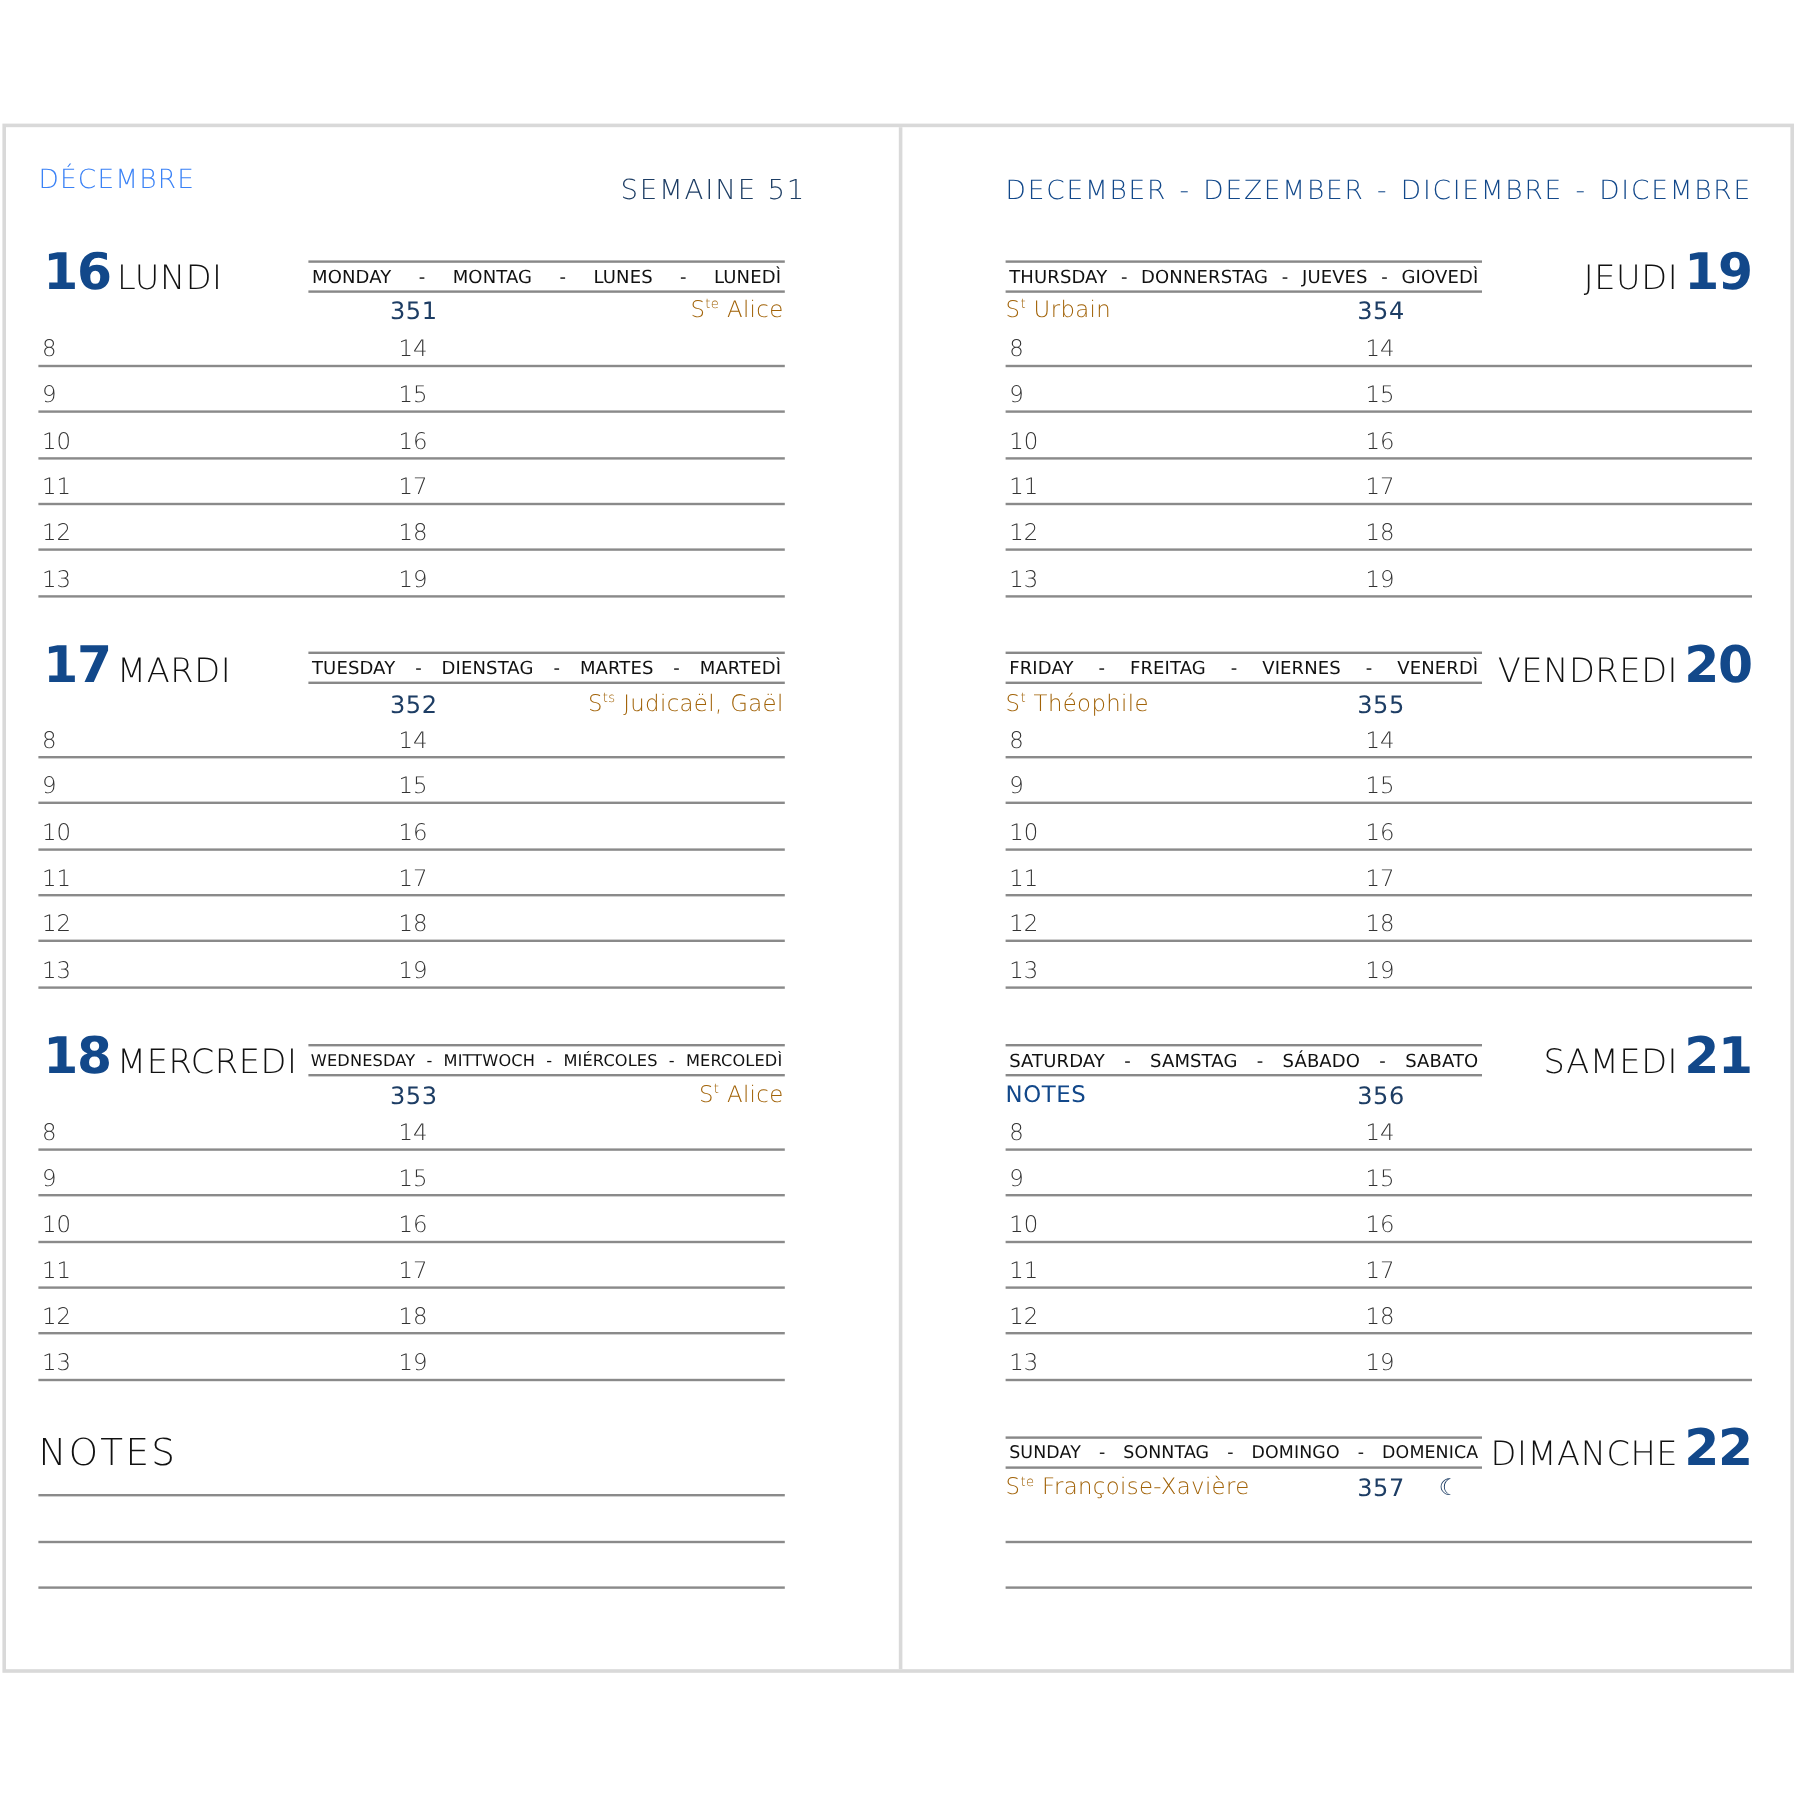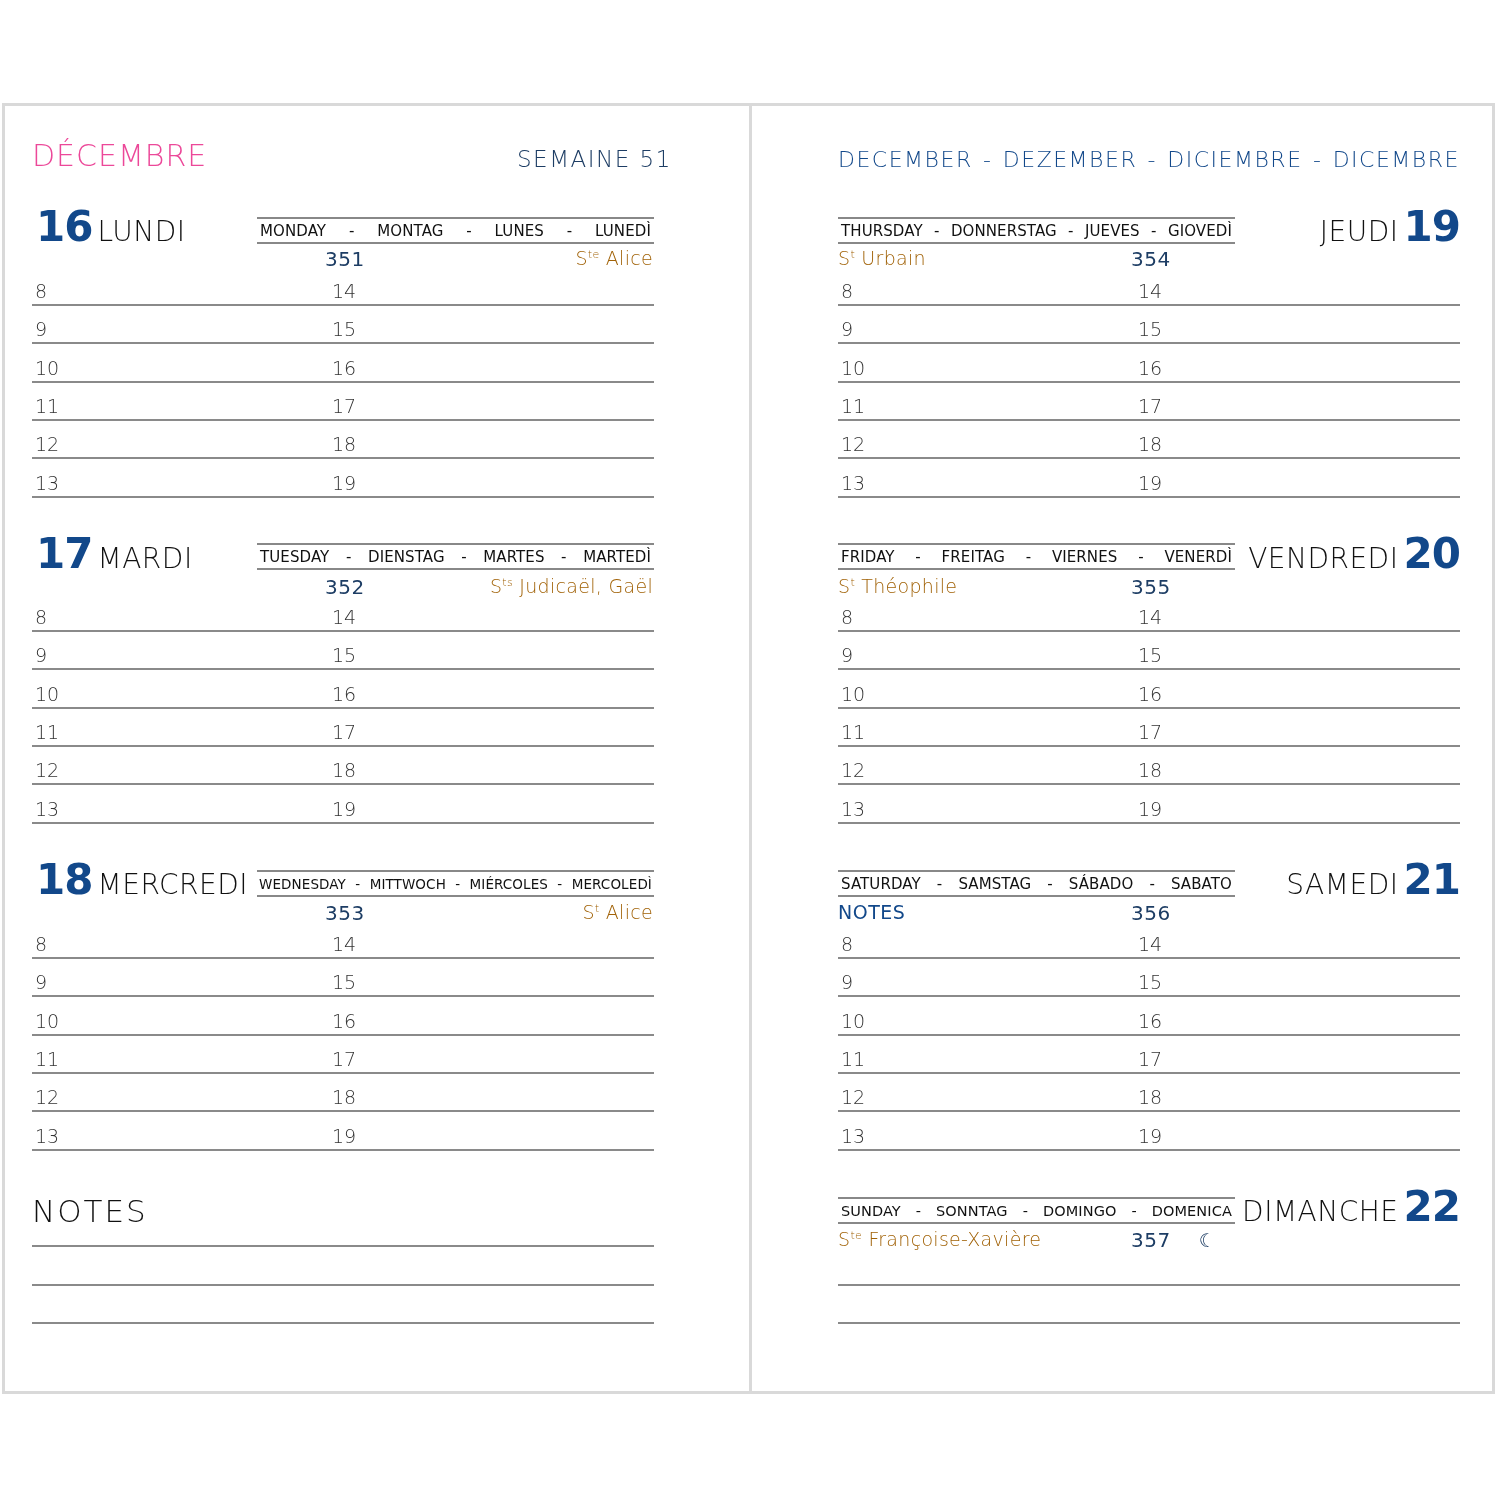"DÉCEMBRE" .month { color: #ec4899 -> #3b82f6; font-size: 30px -> 22px }
